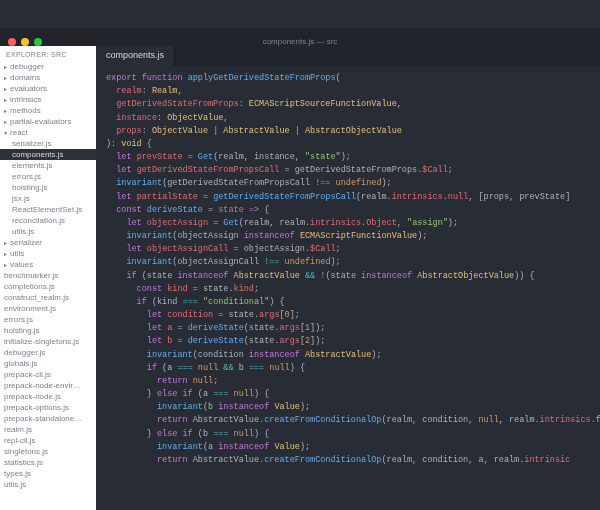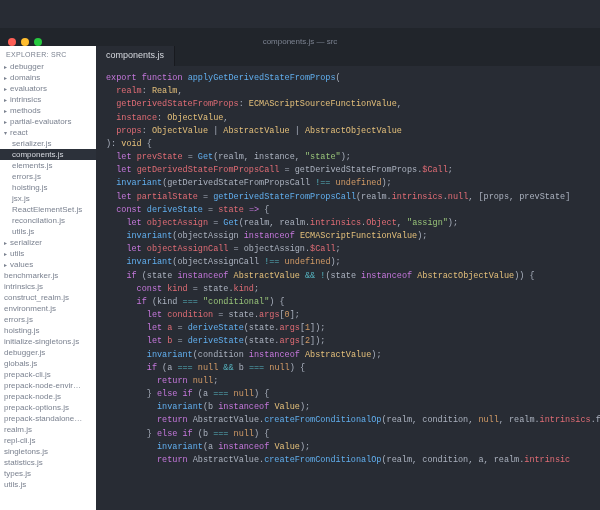"intrinsics.js" span { text: intrinsics.js -> completions.js }
